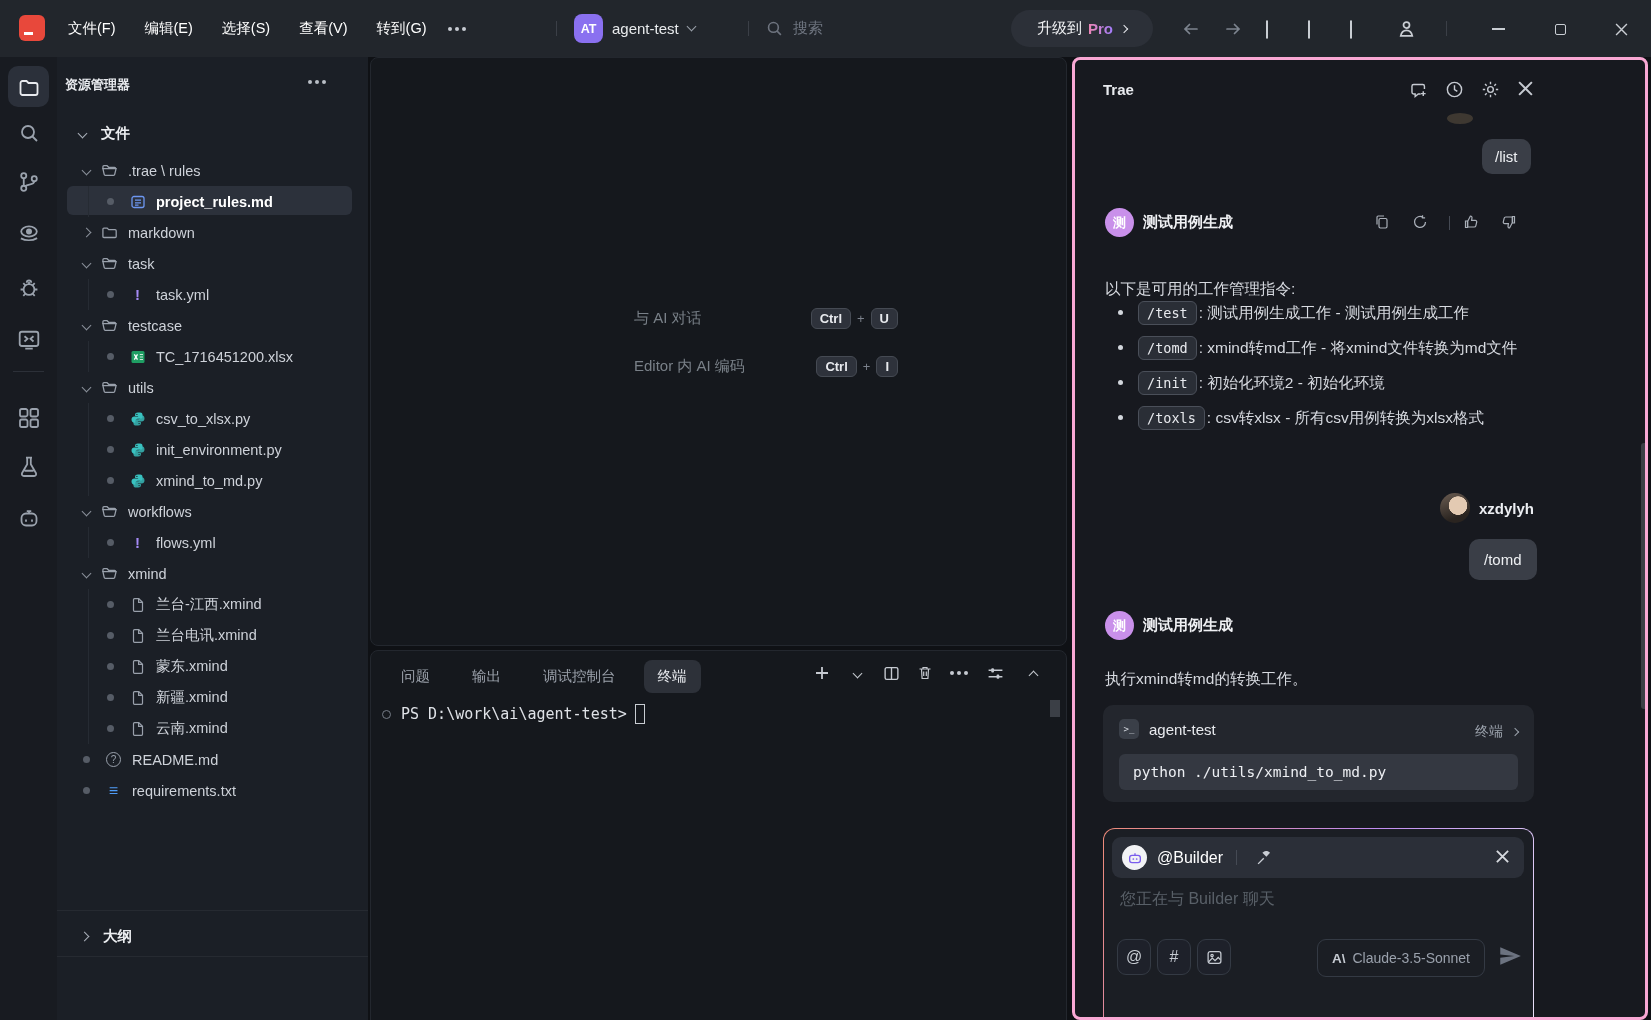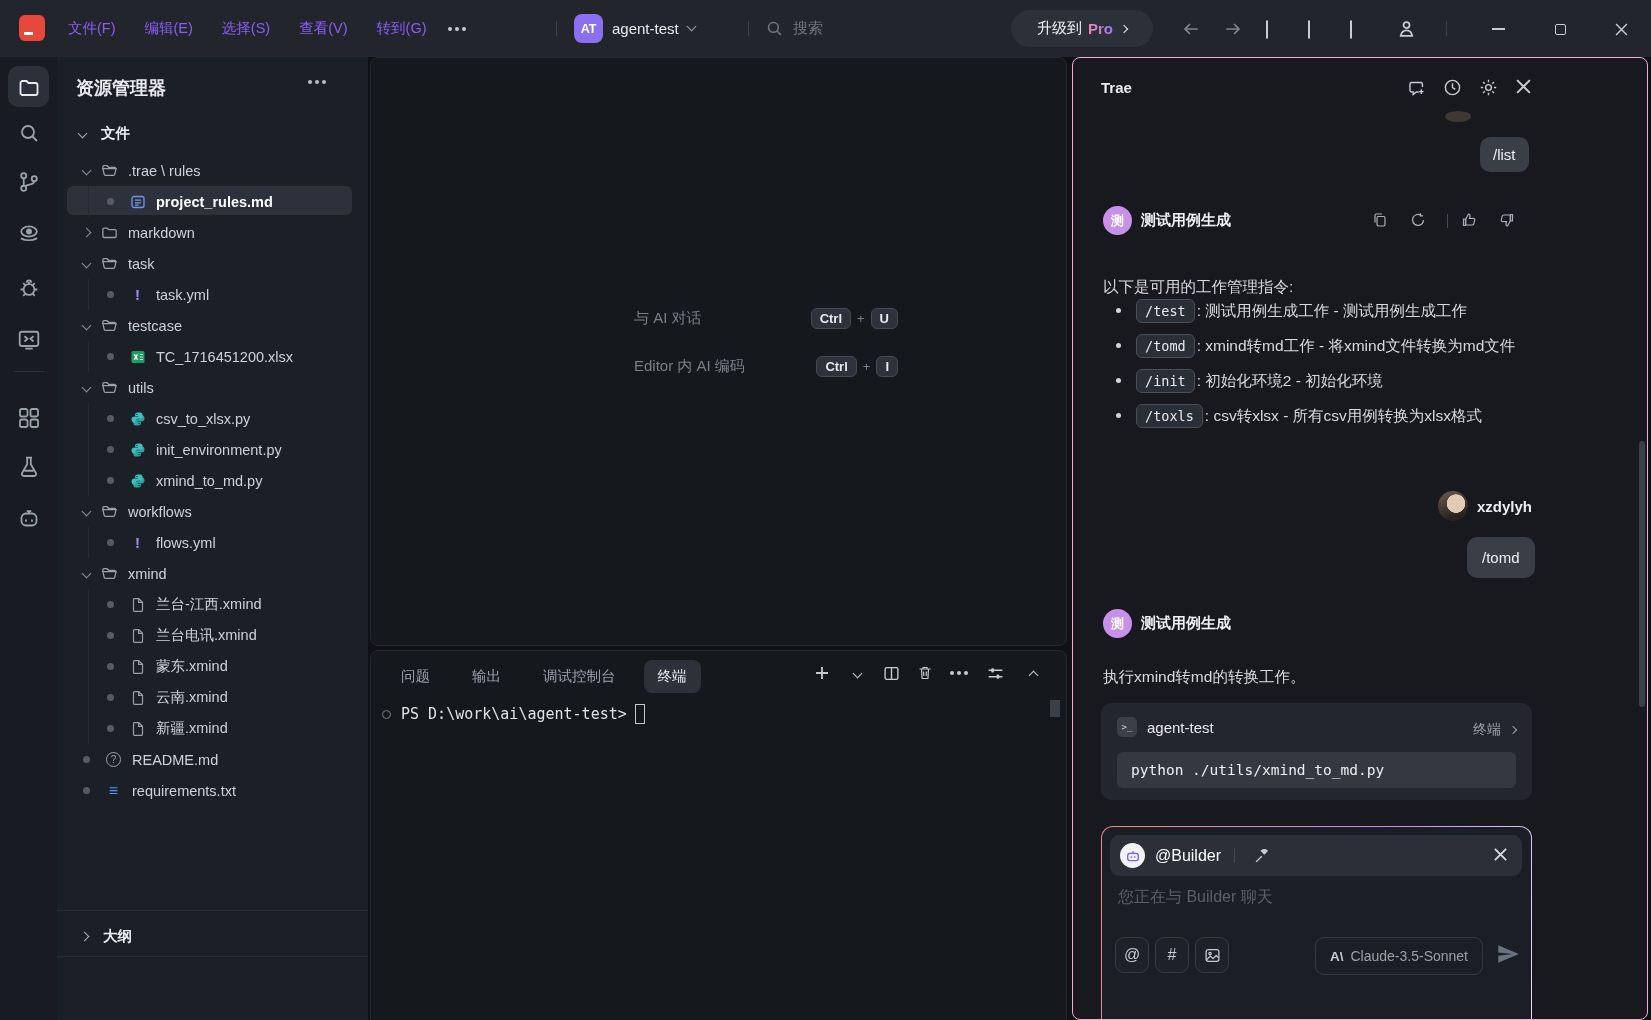"文件(F)" .menu-item { color: #8b5cf6 -> #ffffff }
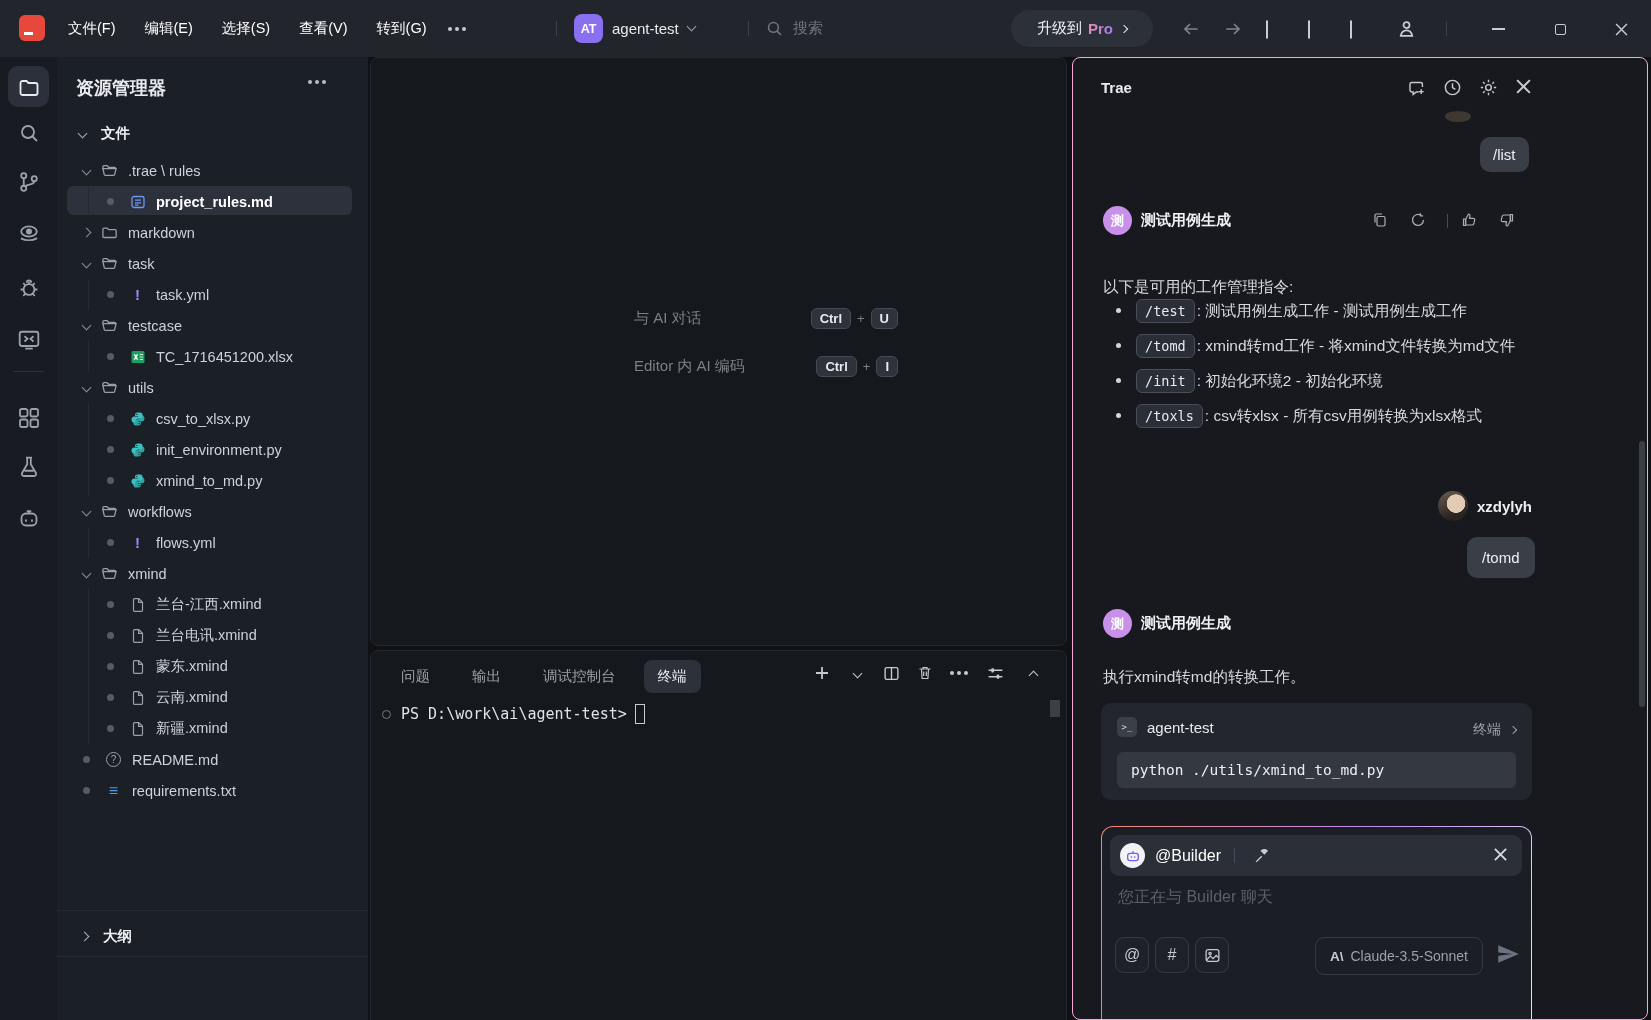"资源管理器" #sidebar-title { font-size: 18px -> 13px; left: 19px -> 8px }
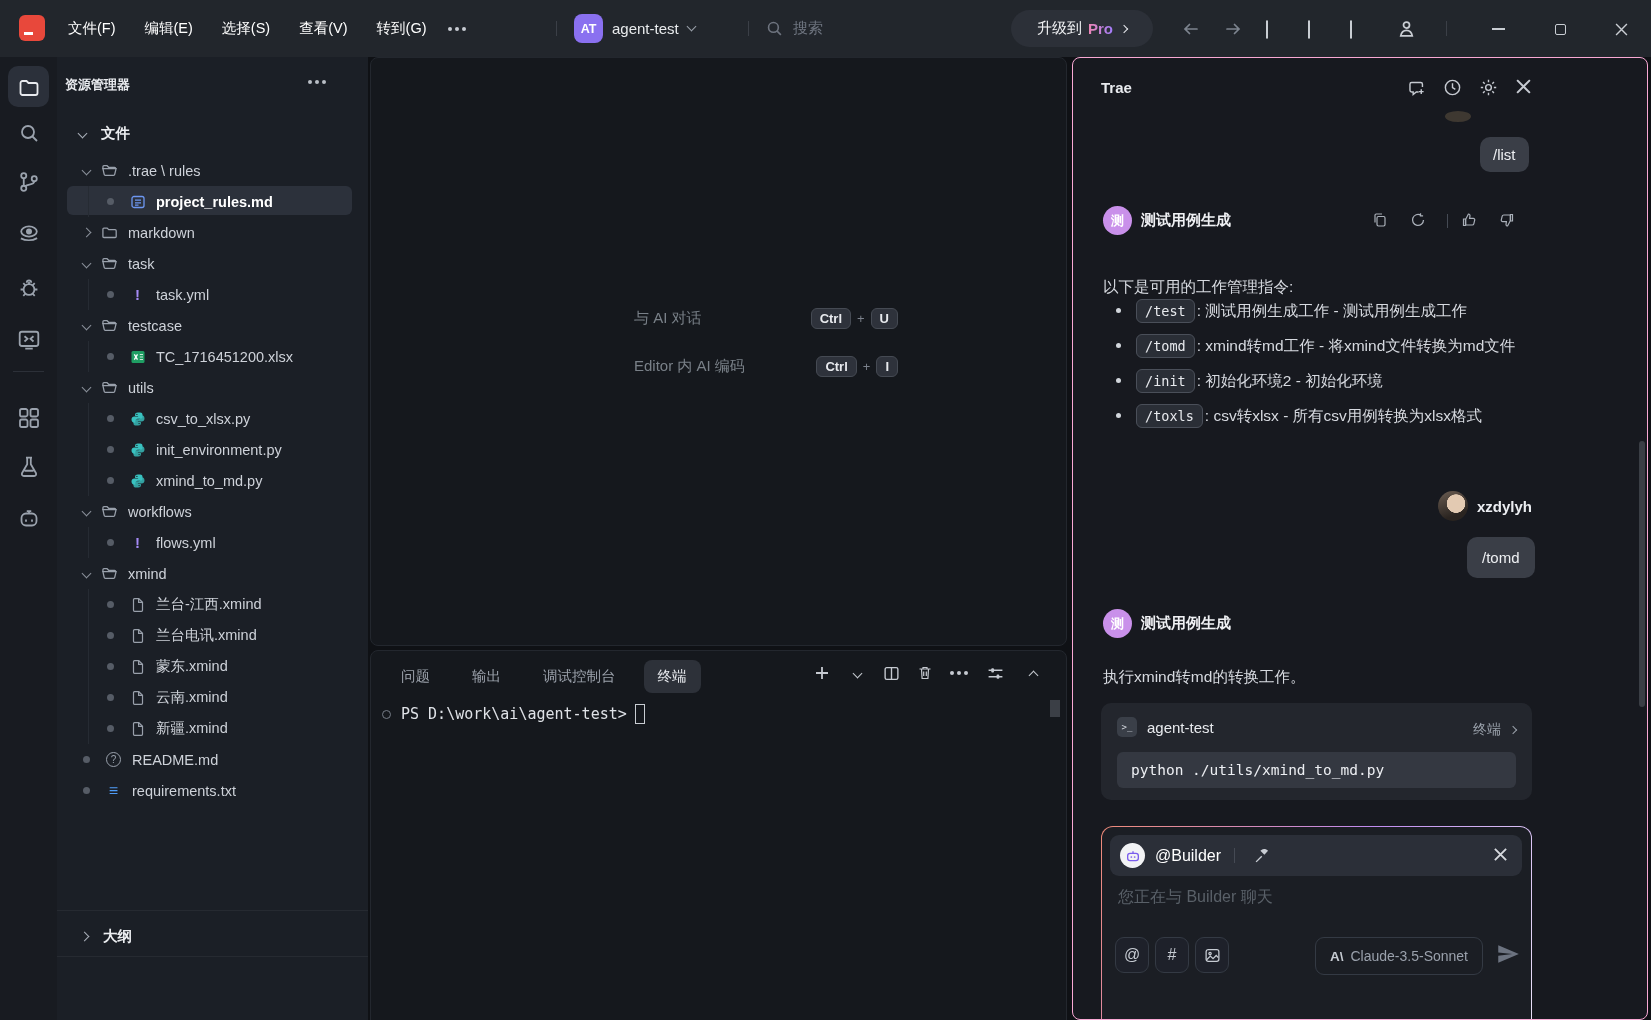"Trae" #rightpanel { border: 1px solid #f9a8d4 -> 3px solid #f9a8d4 }
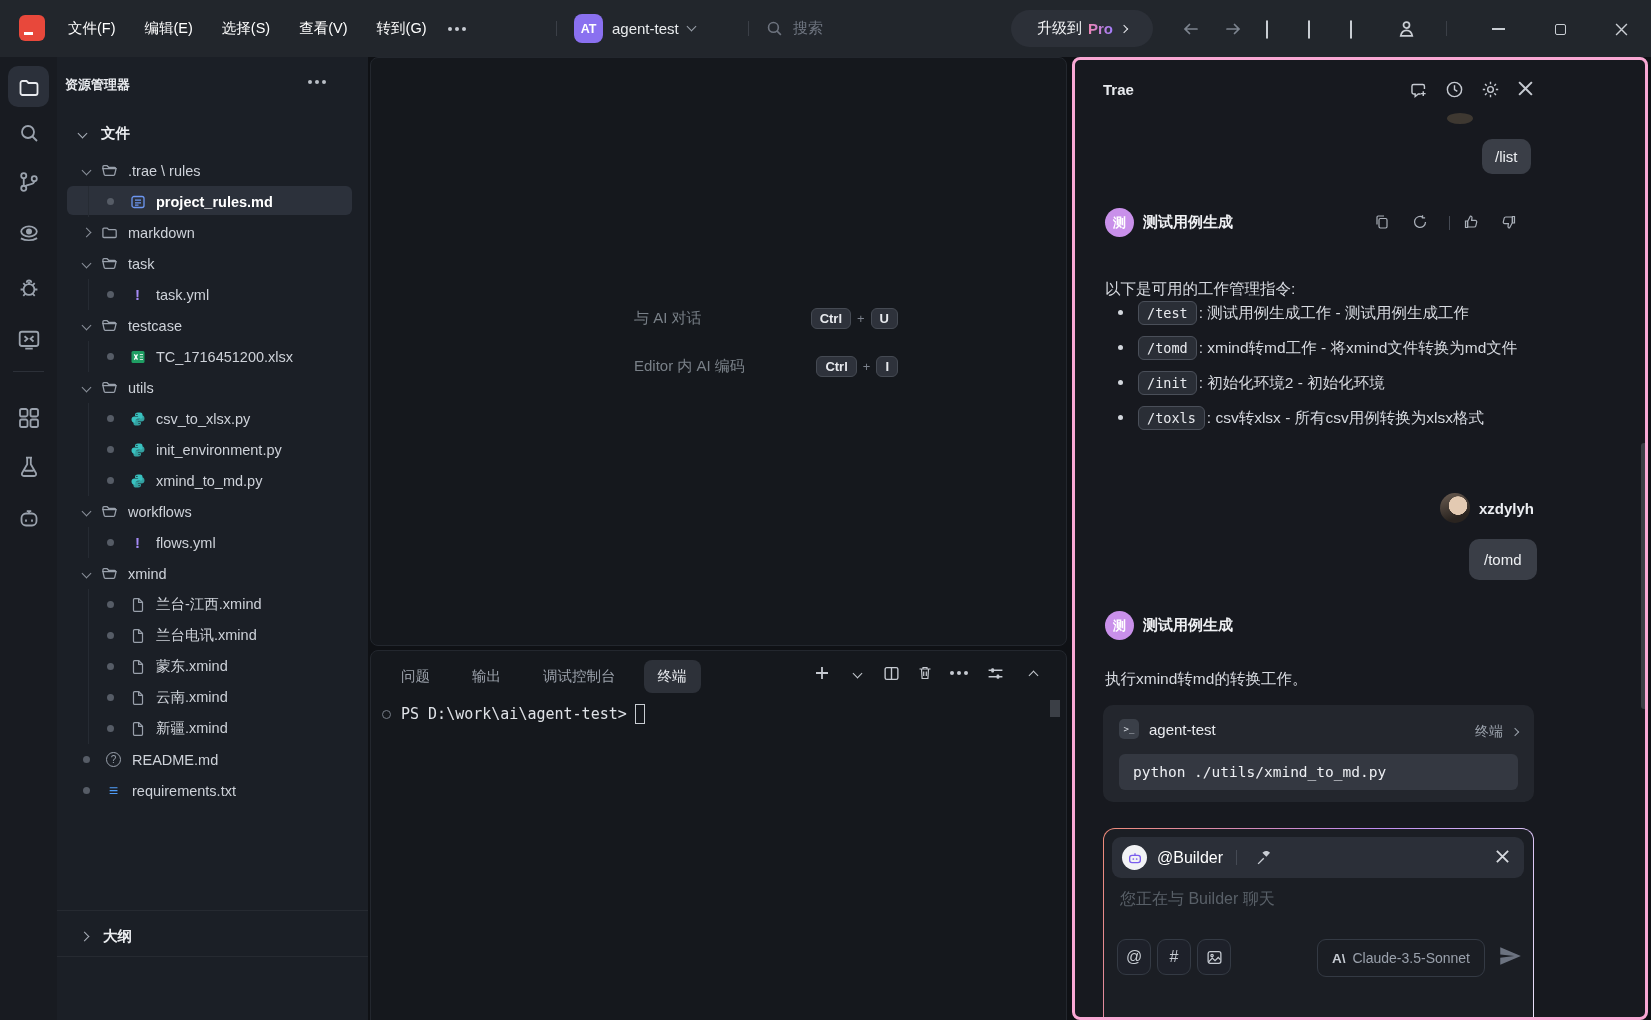"云南.xmind" div.row { order: before "新疆.xmind" -> after "新疆.xmind" }
